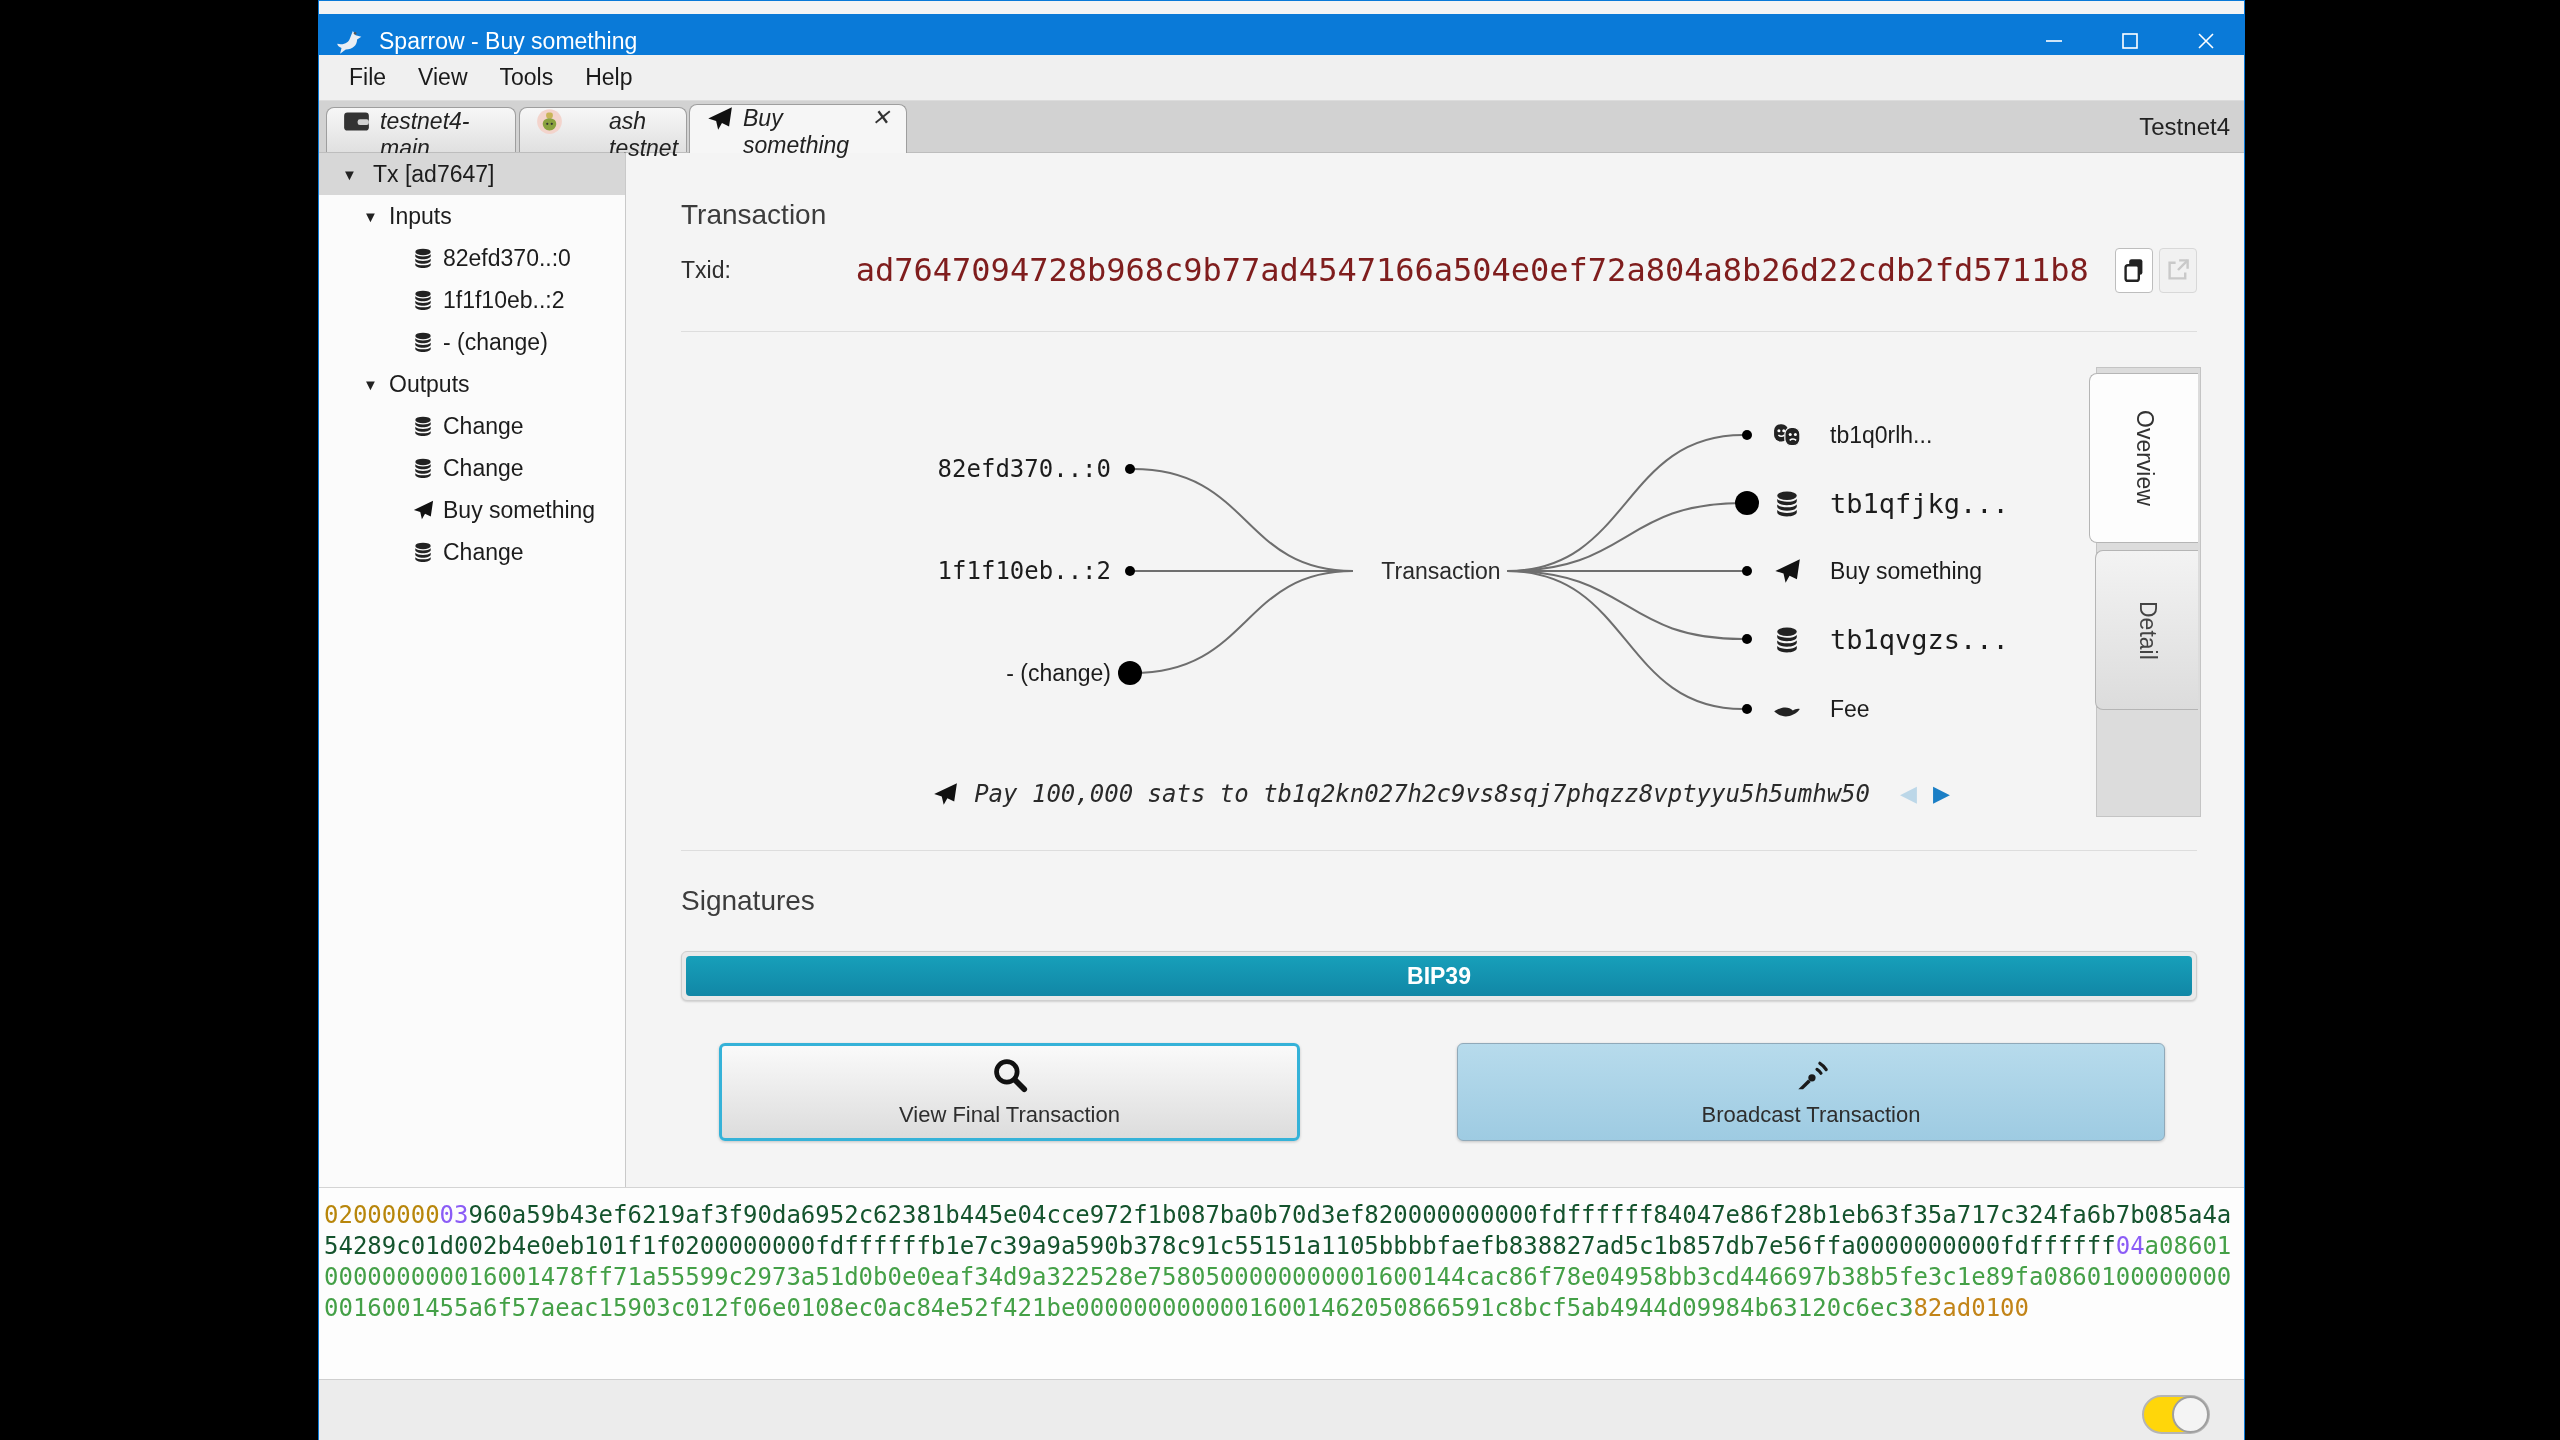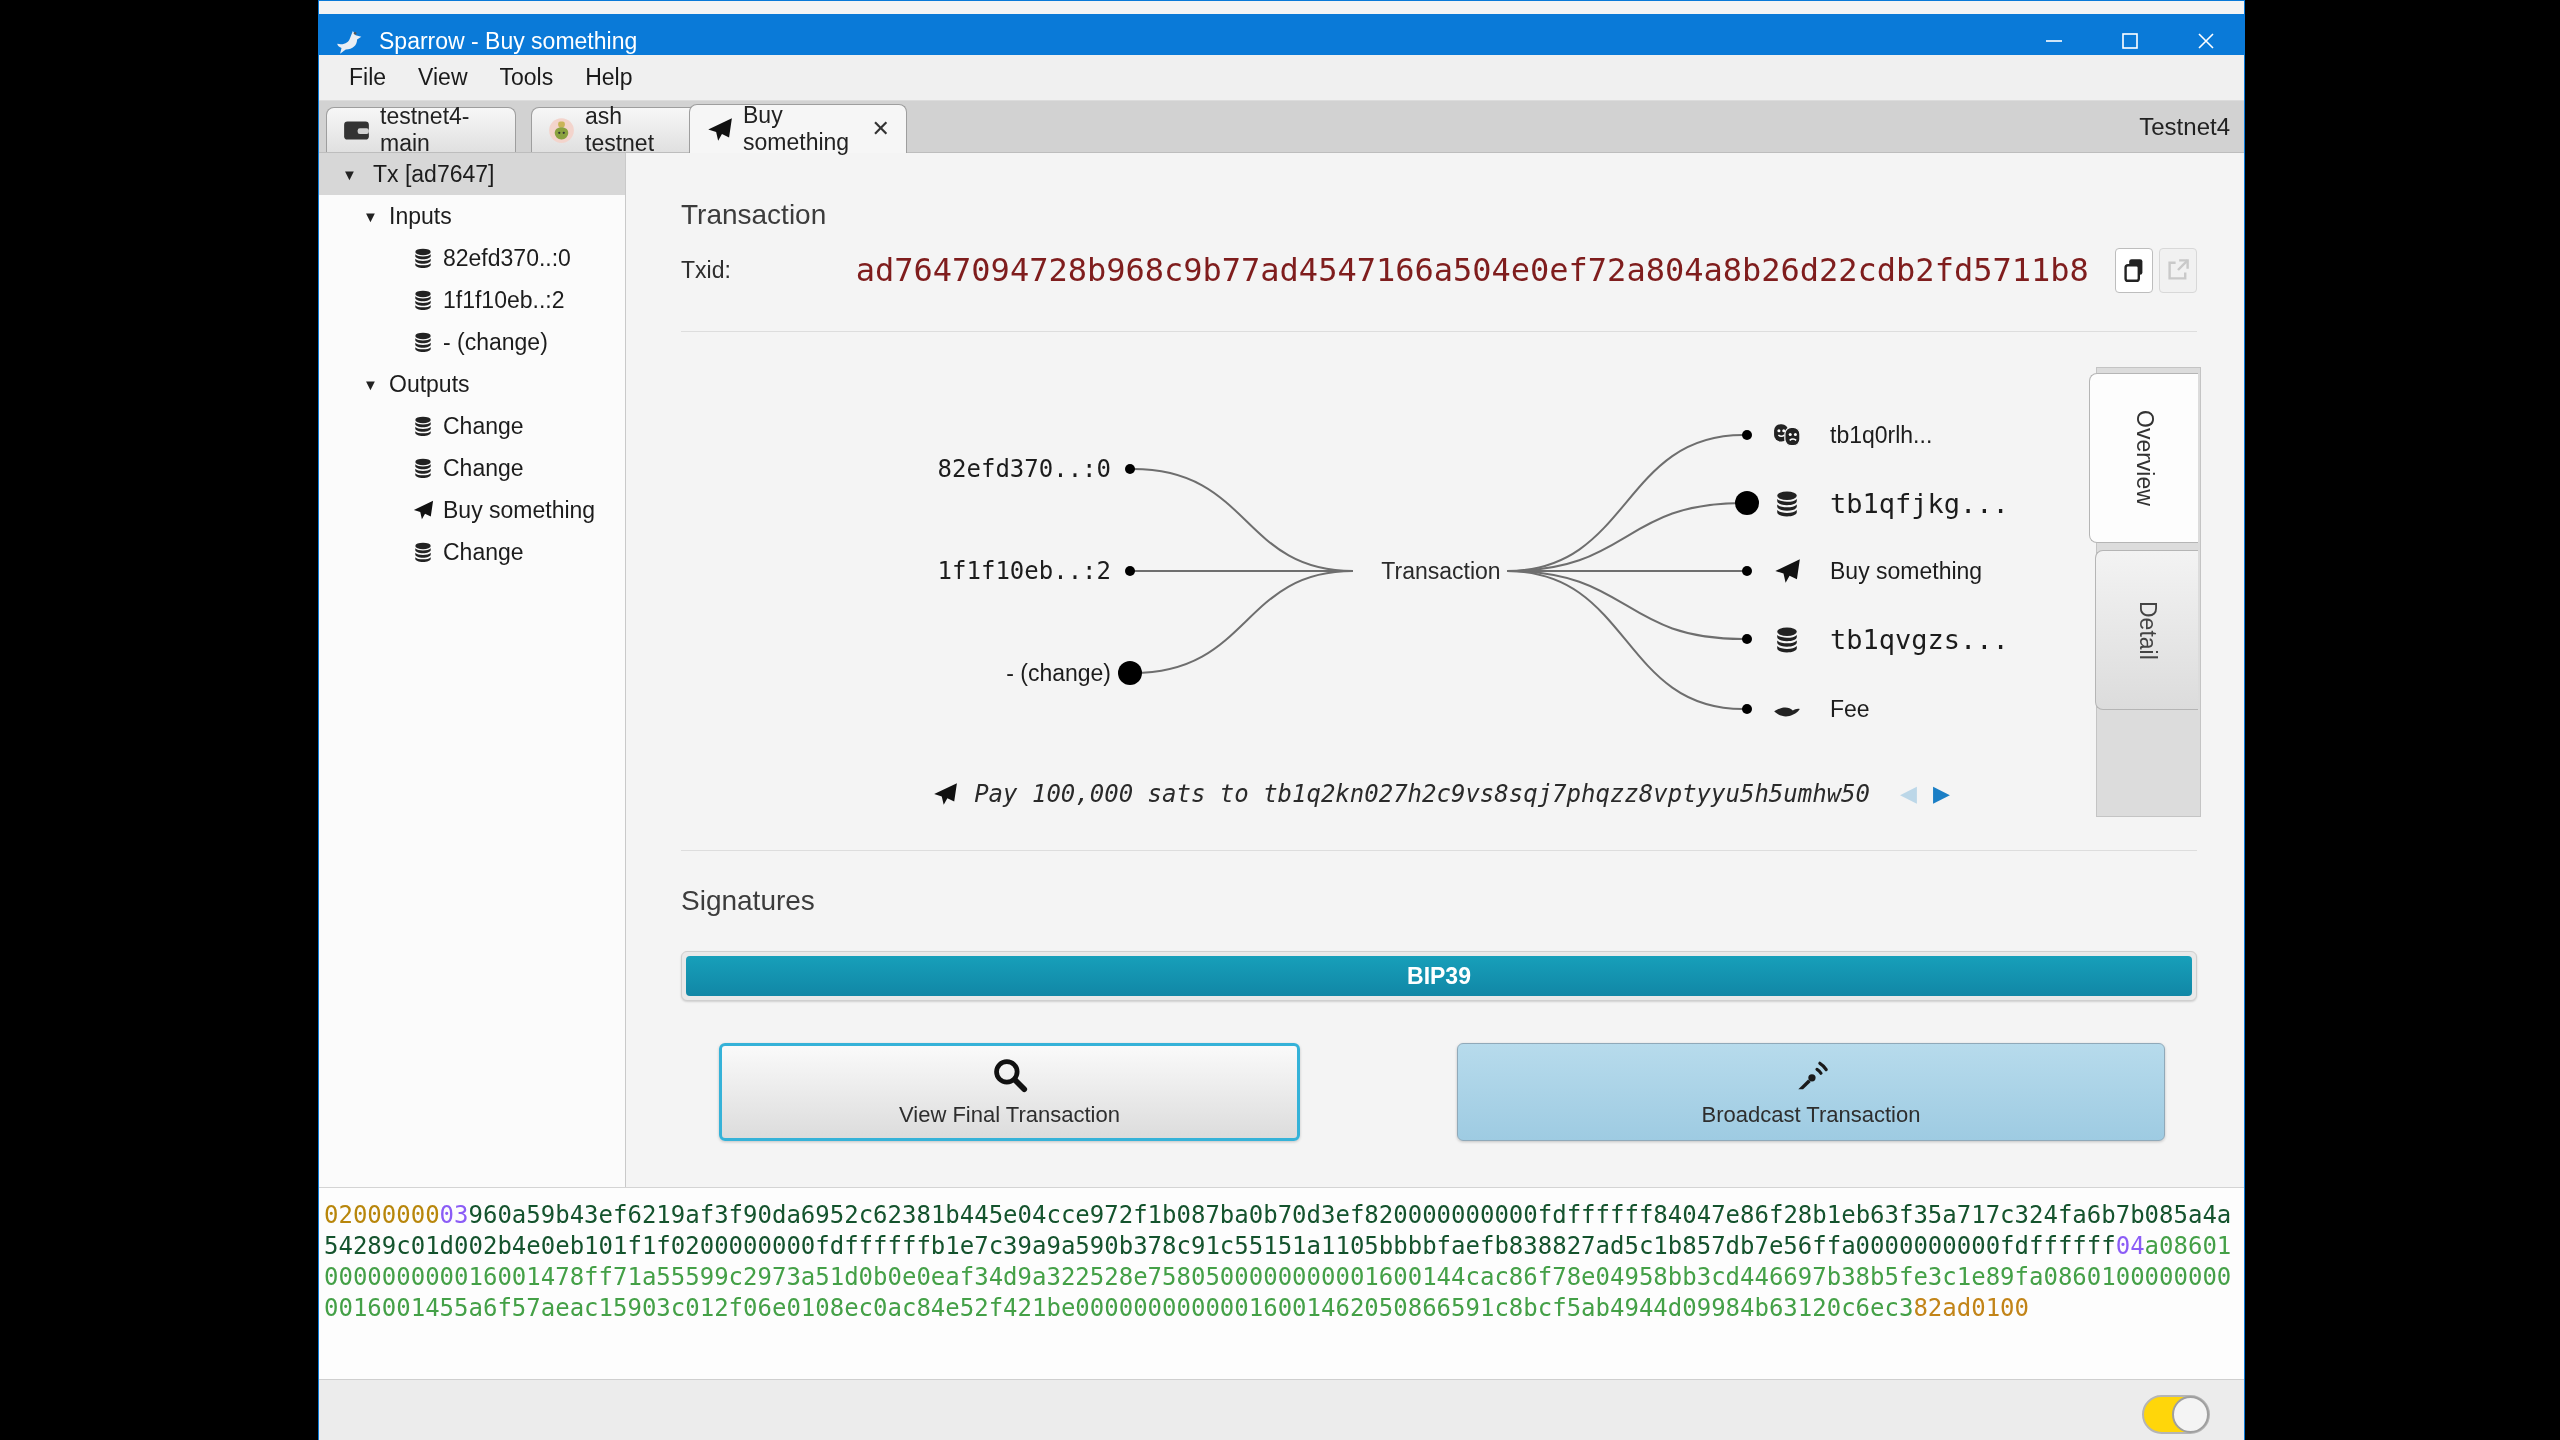"testnet4-main" .tab { align-items: center -> flex-start; font-style: none -> italic; padding: 12px 16px -> 0 16px }
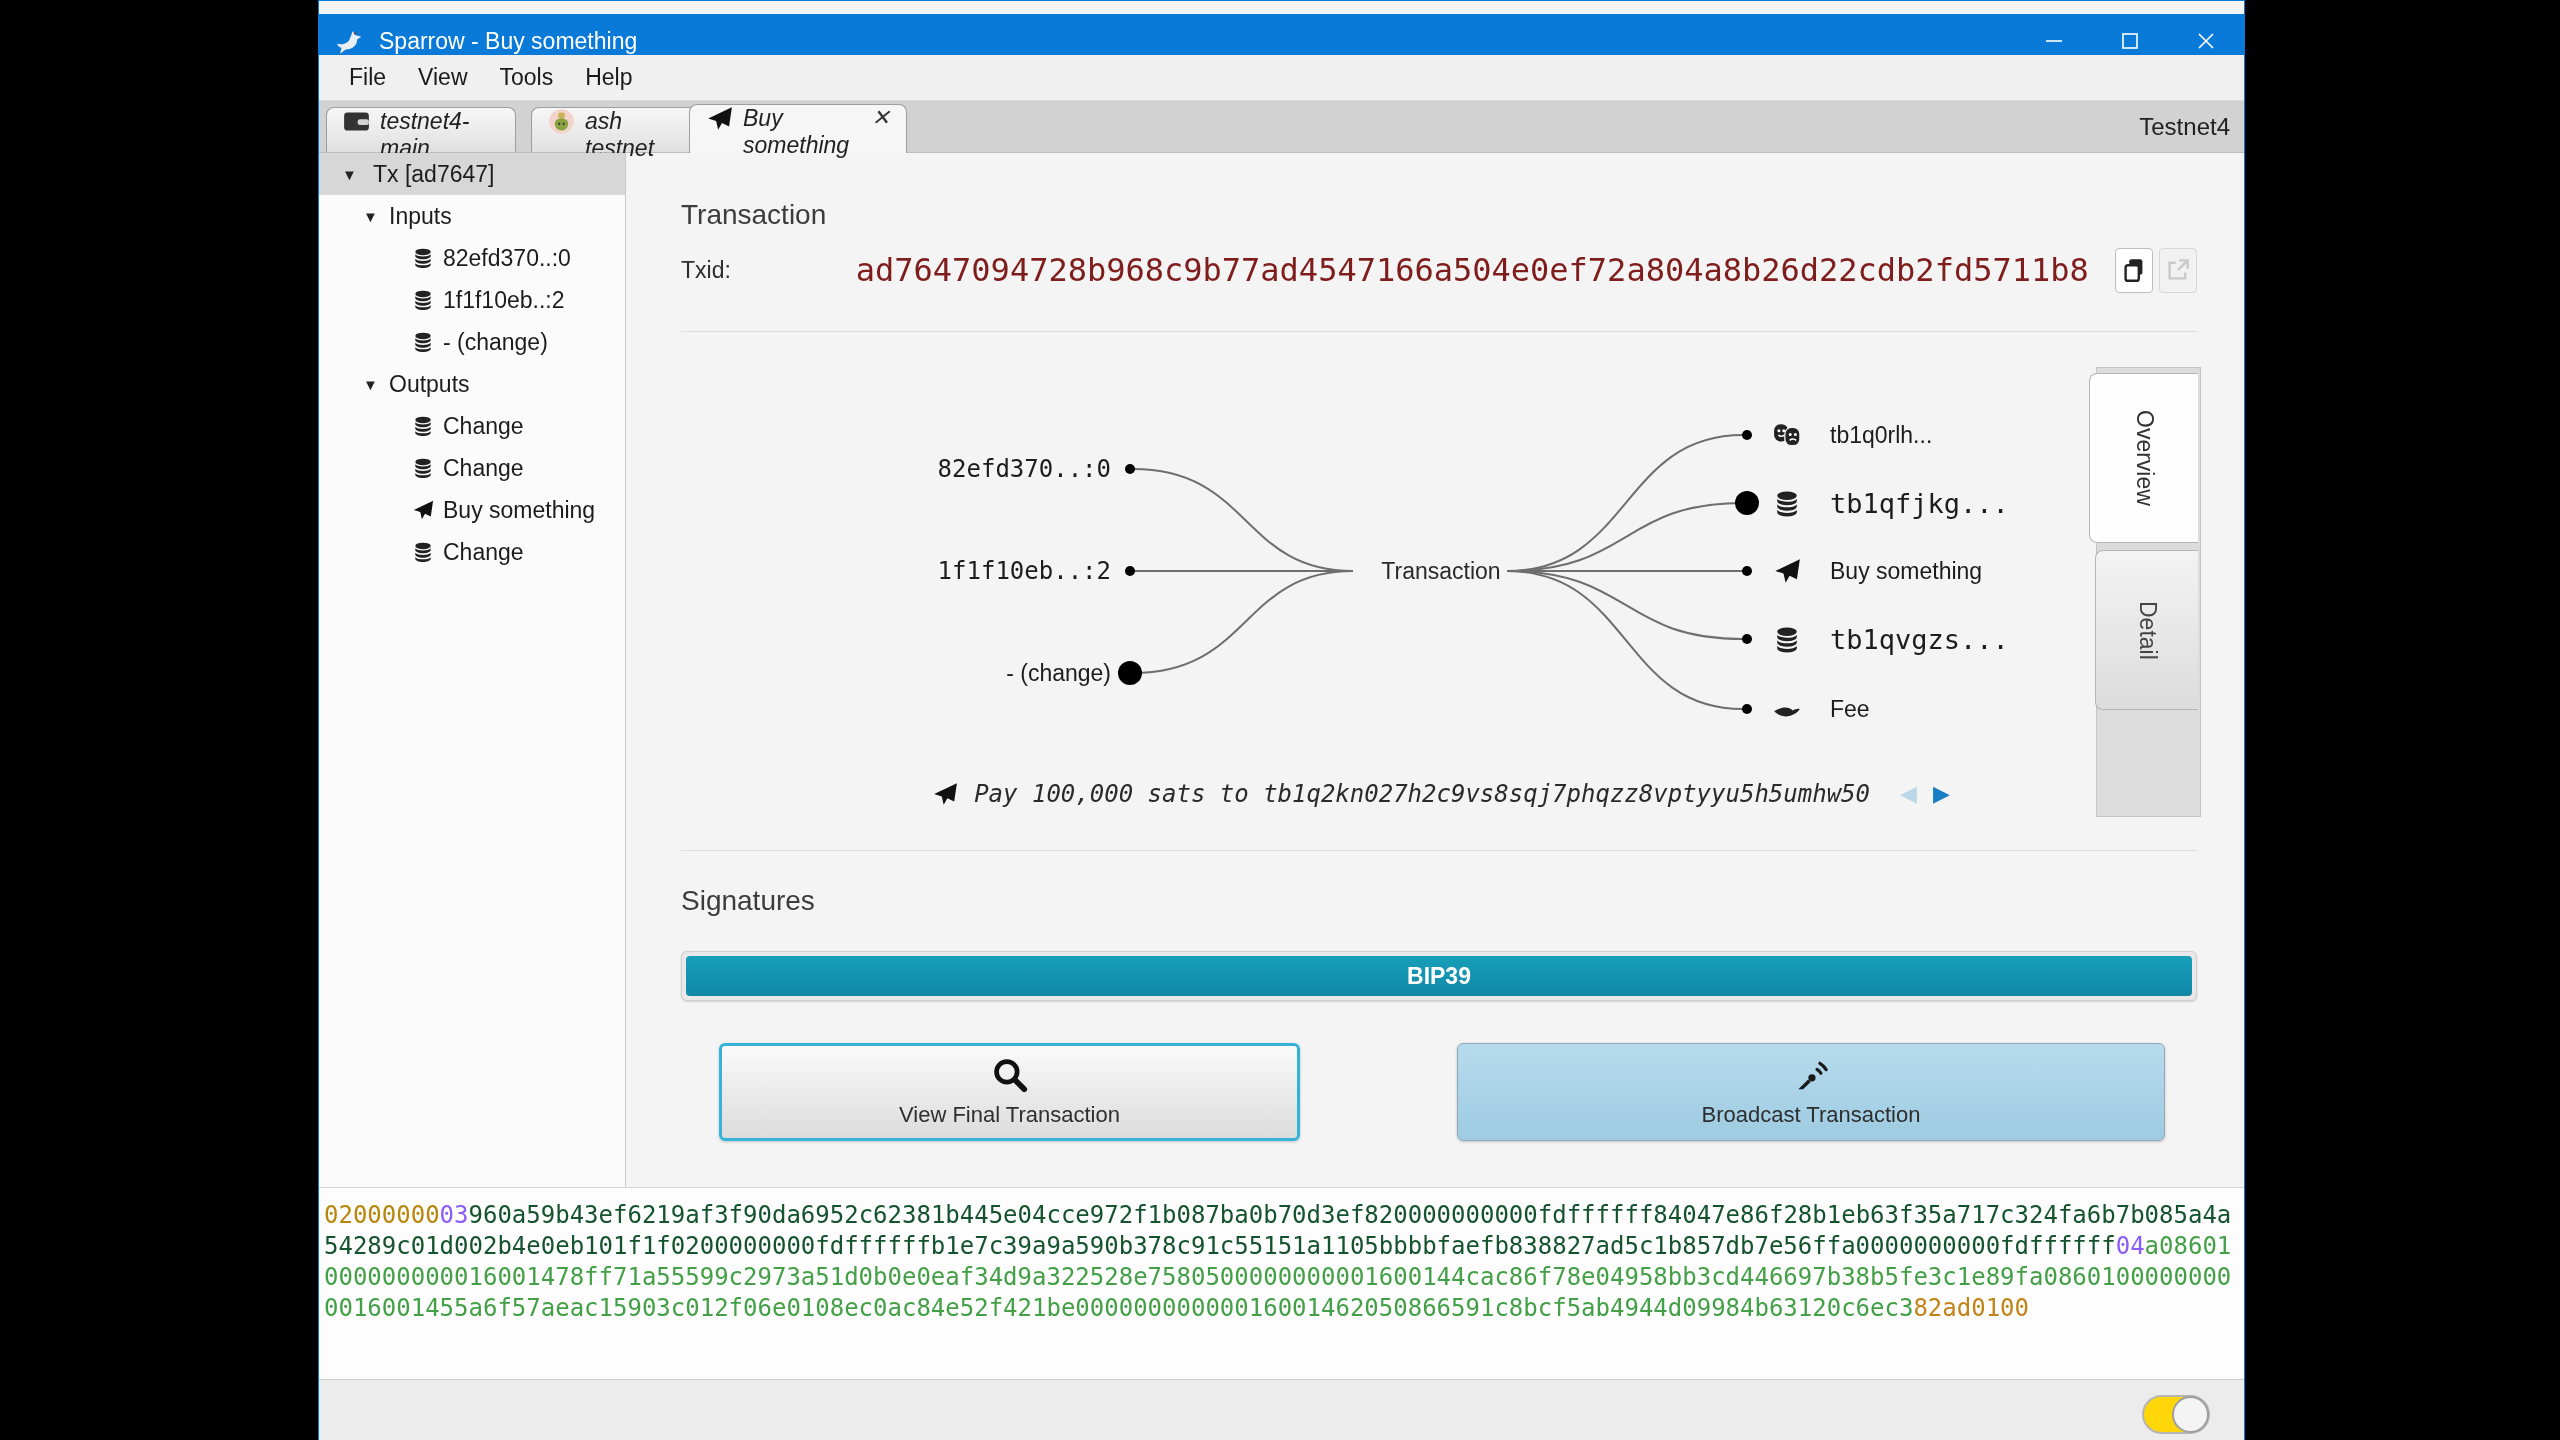"ash testnet" div.tab { gap: none -> 36px; left: 212px -> 200px }
